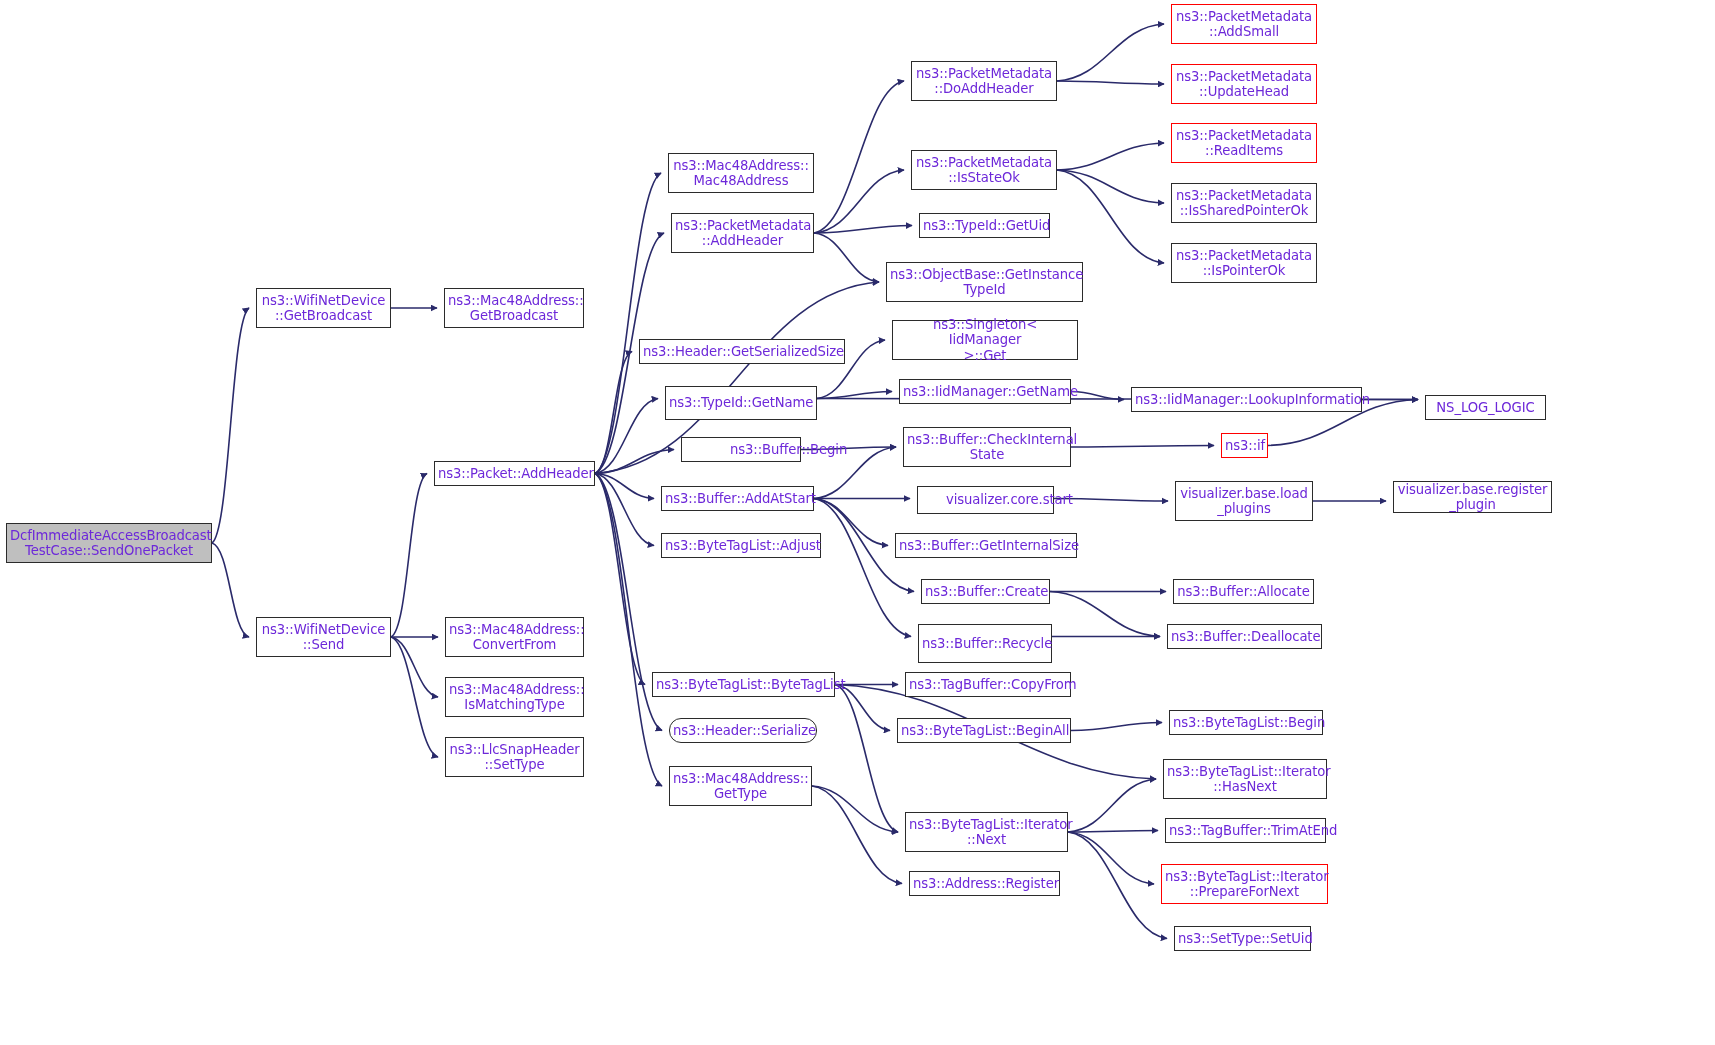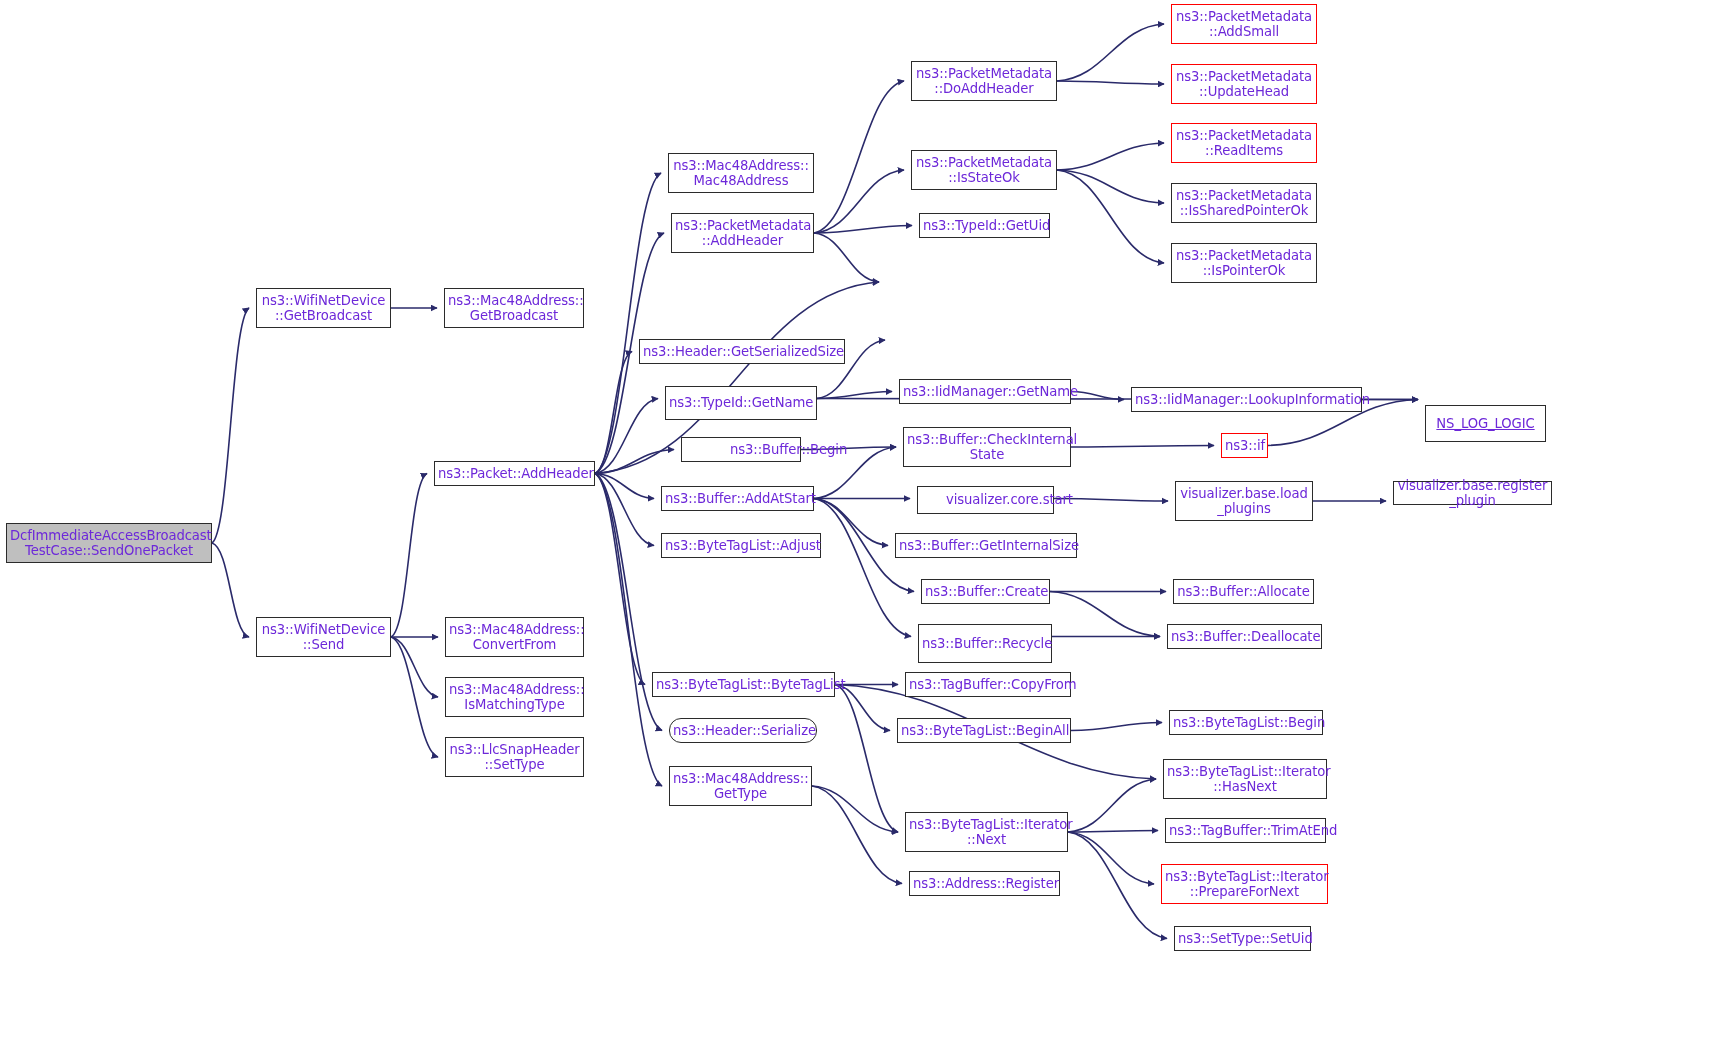"ns3::ObjectBase::GetInstance" div.node { html: none -> <div><span>ns3::ObjectBase::GetInstance TypeId</span></div> }
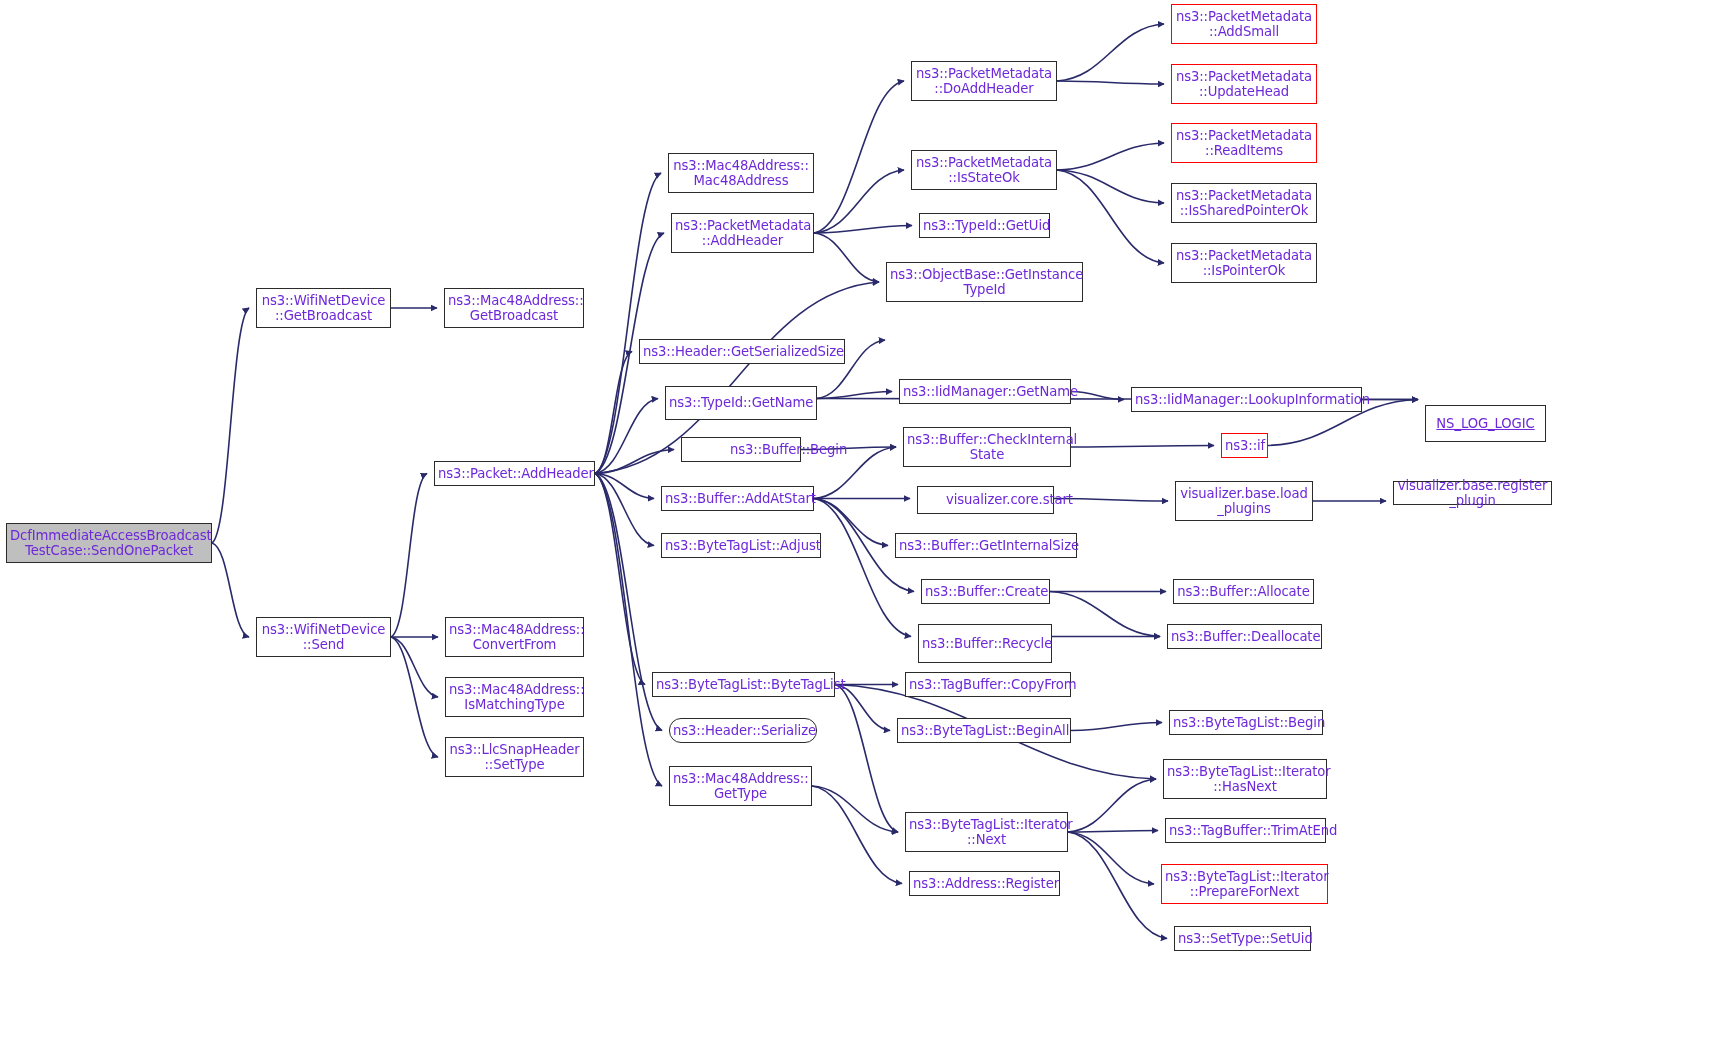"ns3::Singleton< IidManager" div.node { html: none -> <div><span>ns3::Singleton&lt; IidManager &gt;::Get</span></div> }
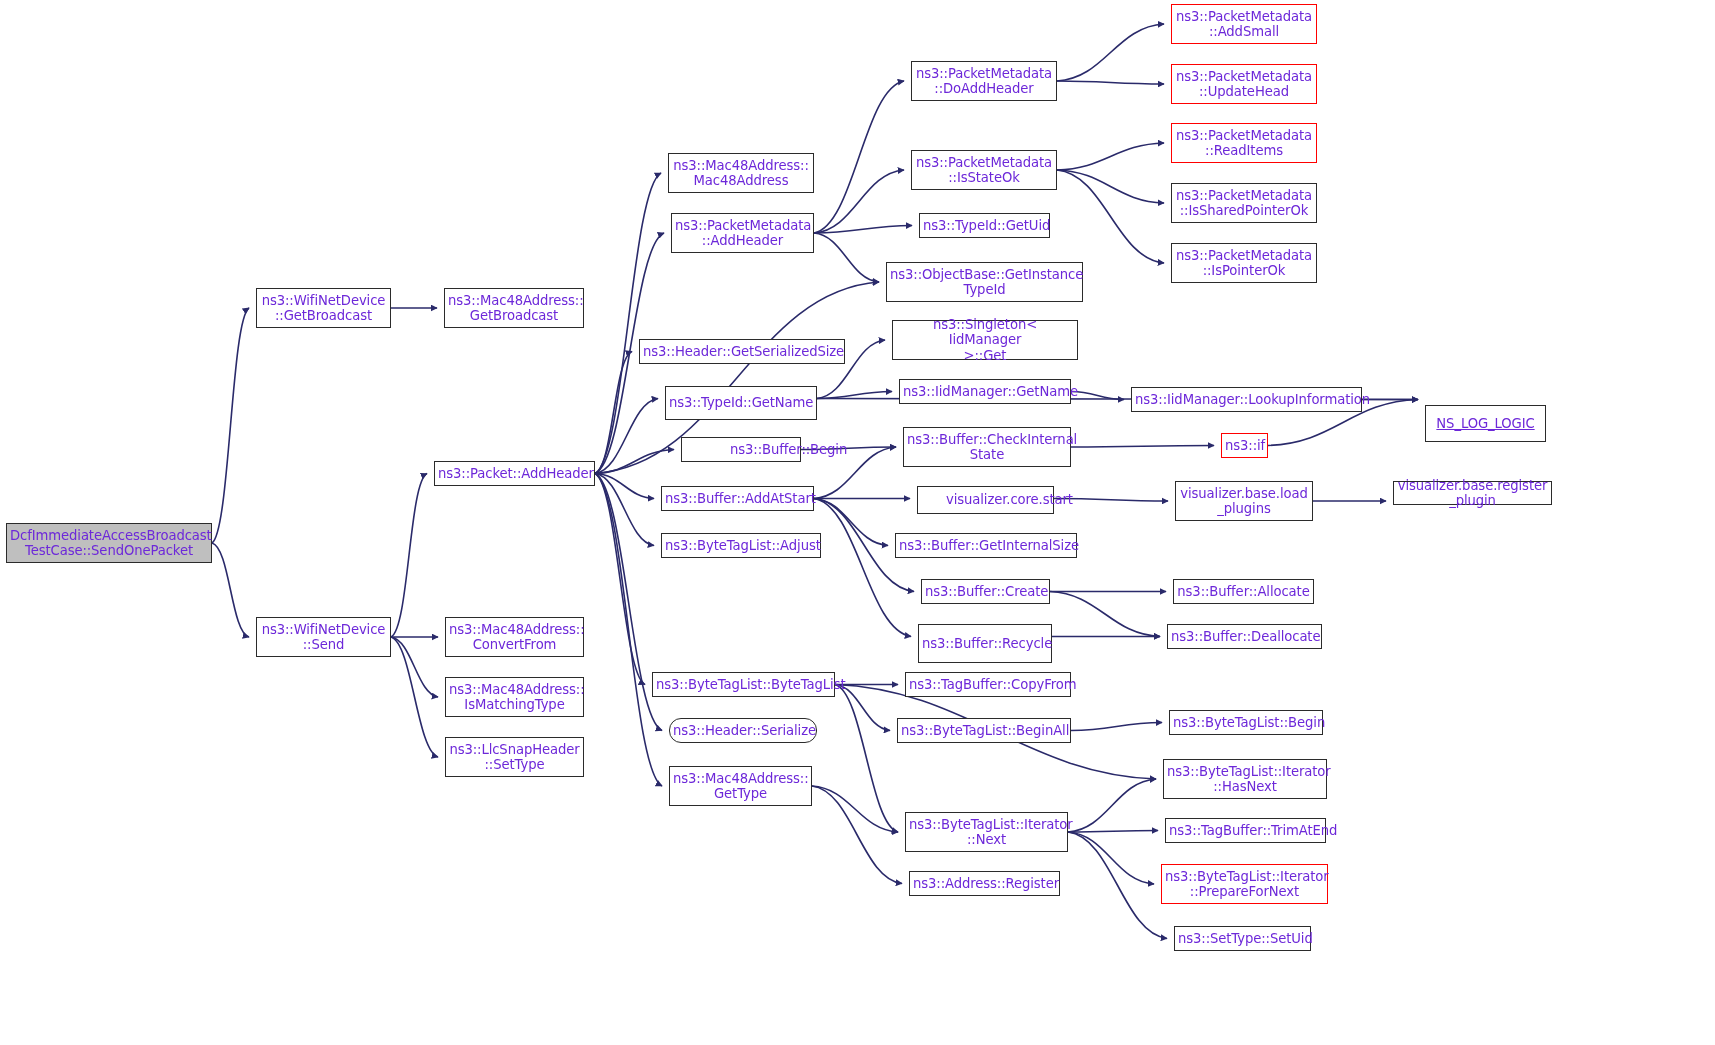"NS_LOG_LOGIC" div.node { height: 37px -> 25px; text-decoration: underline -> none; top: 405px -> 395px }
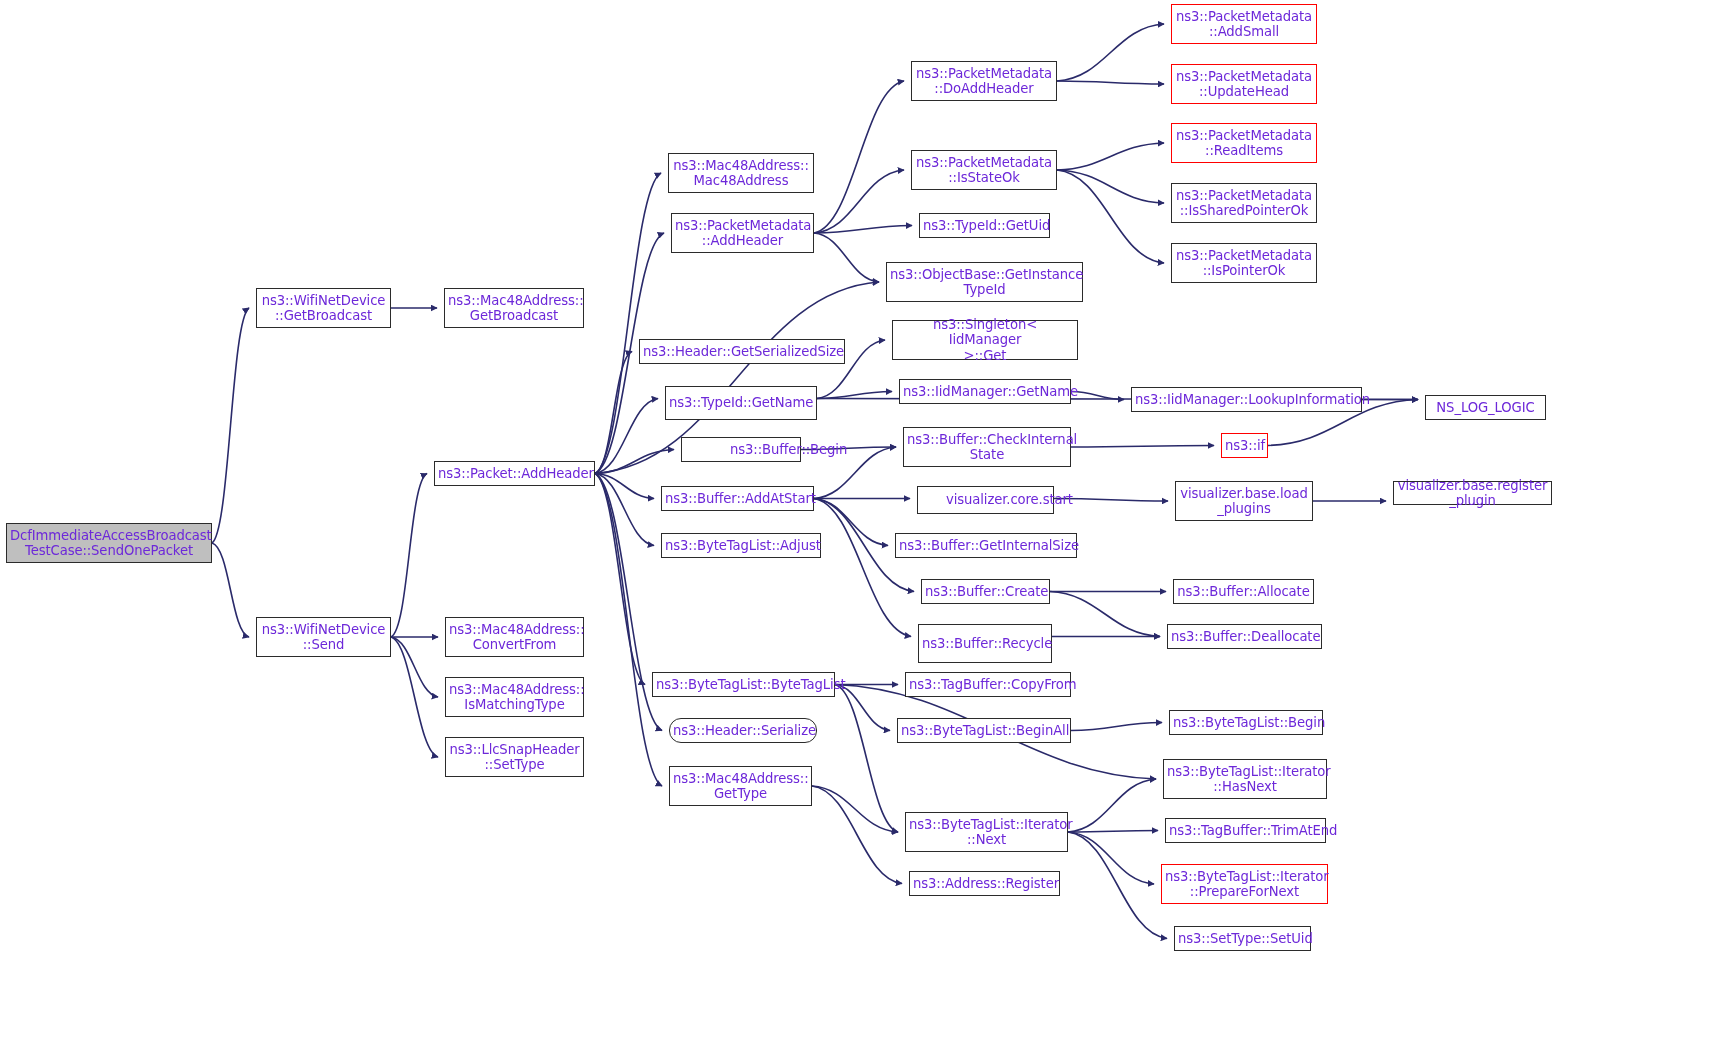"visualizer.base.register" div.node { height: 24px -> 32px }
